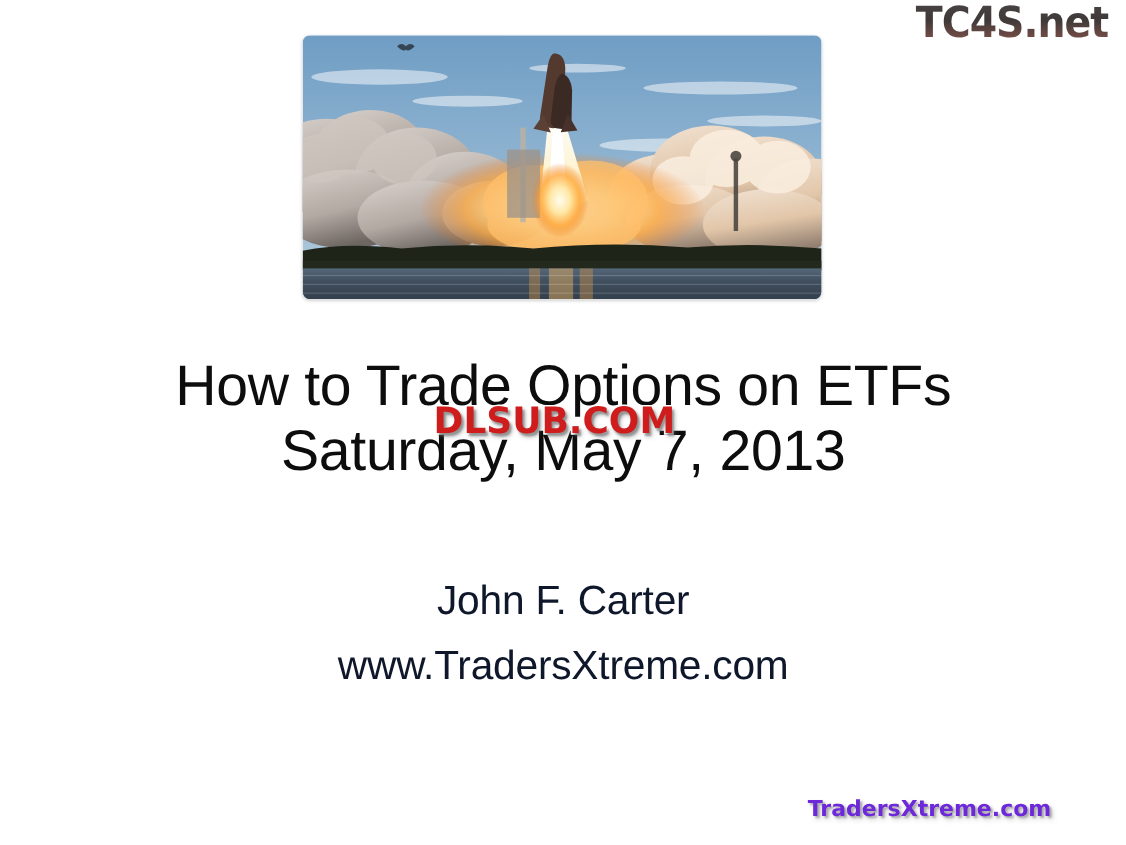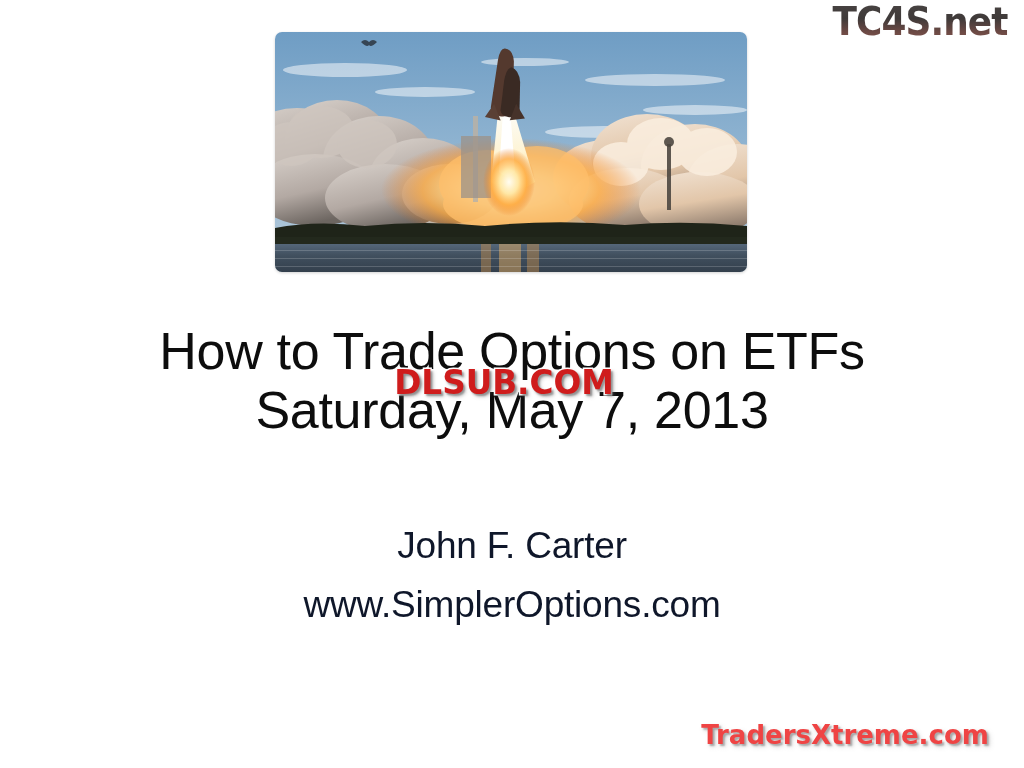"www.SimplerOptions.com" div.subtitle-line { text: www.SimplerOptions.com -> www.TradersXtreme.com }
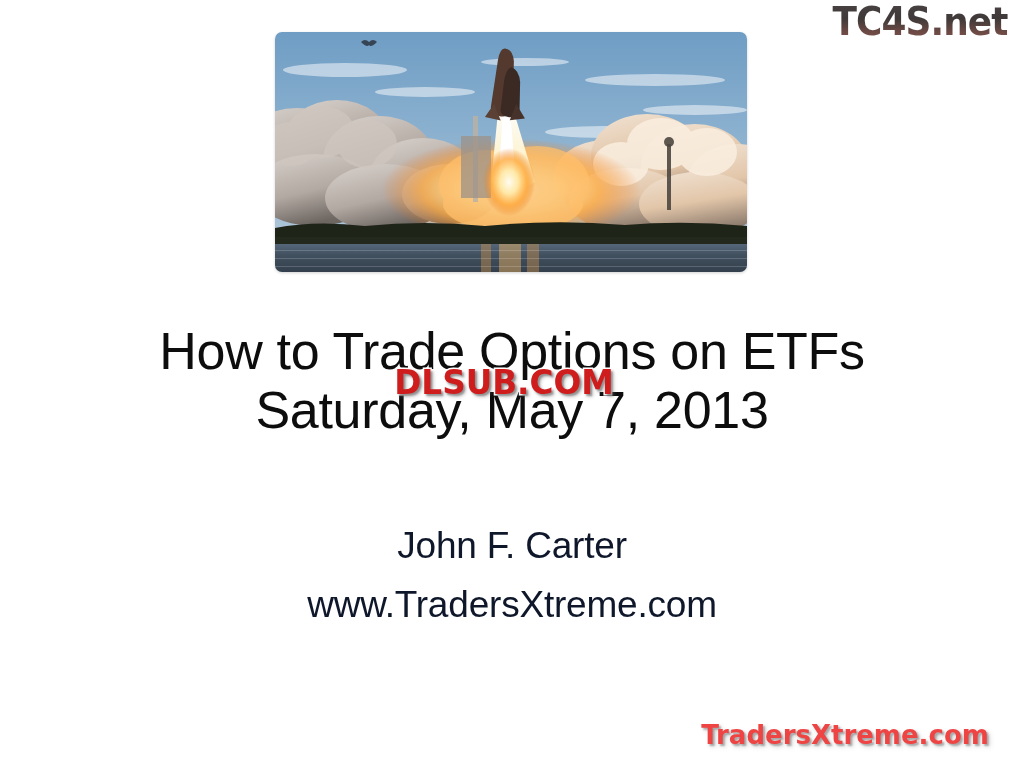"TradersXtreme.com" .tx-logo { color: #ef4444 -> #6d28d9; font-size: 26px -> 20px }
